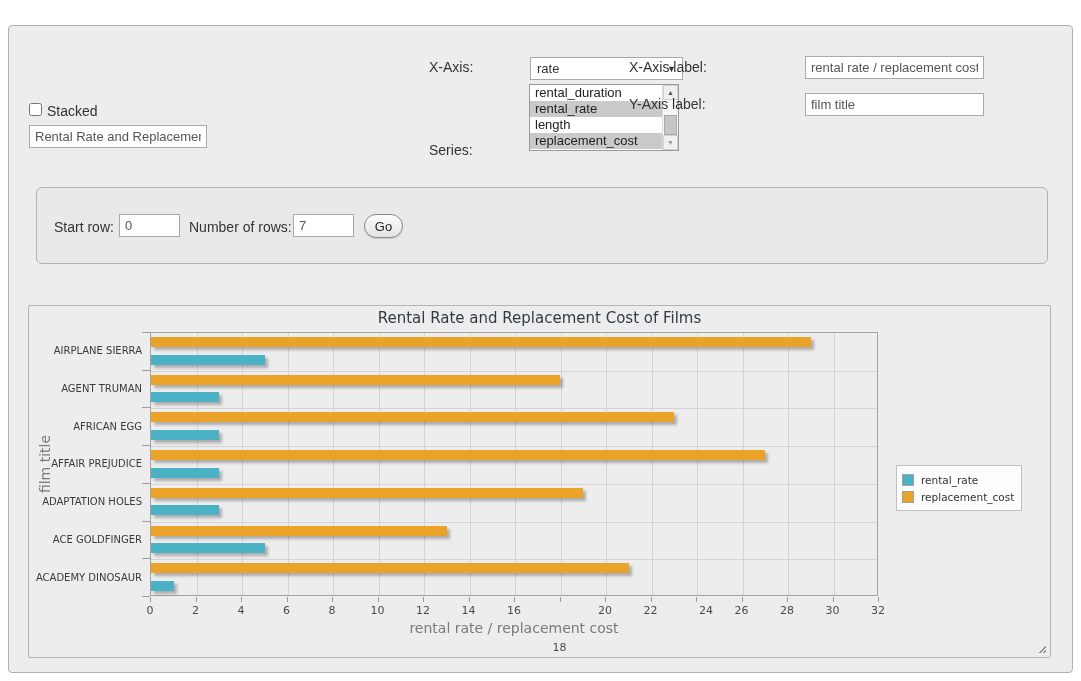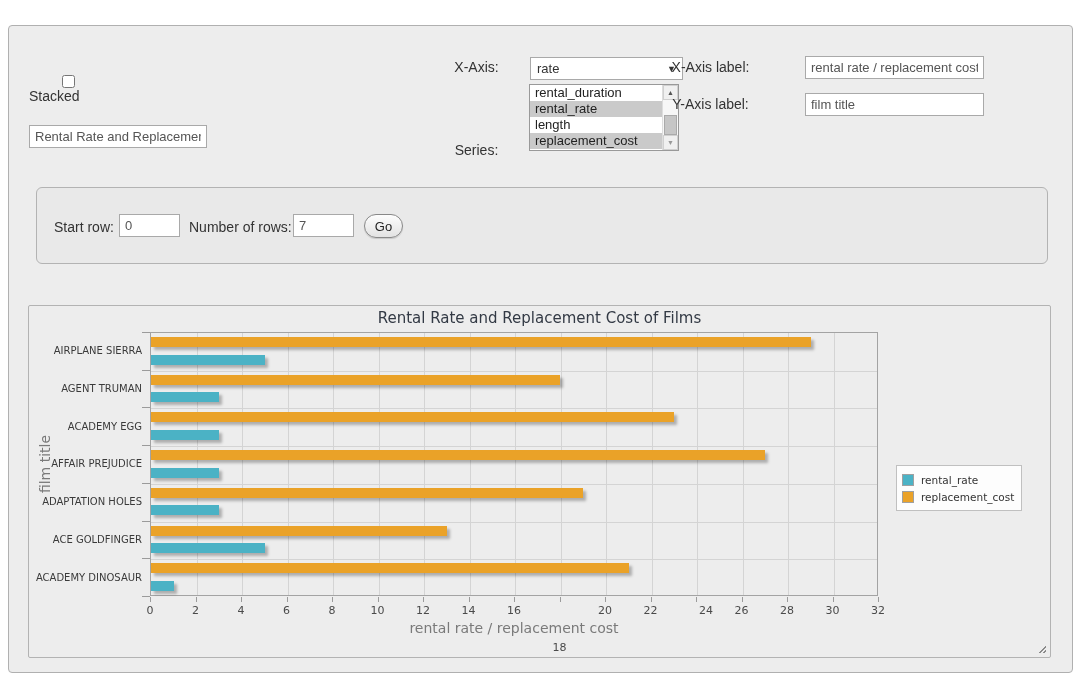"X-Axis:" .right-label { text-align: center -> left }
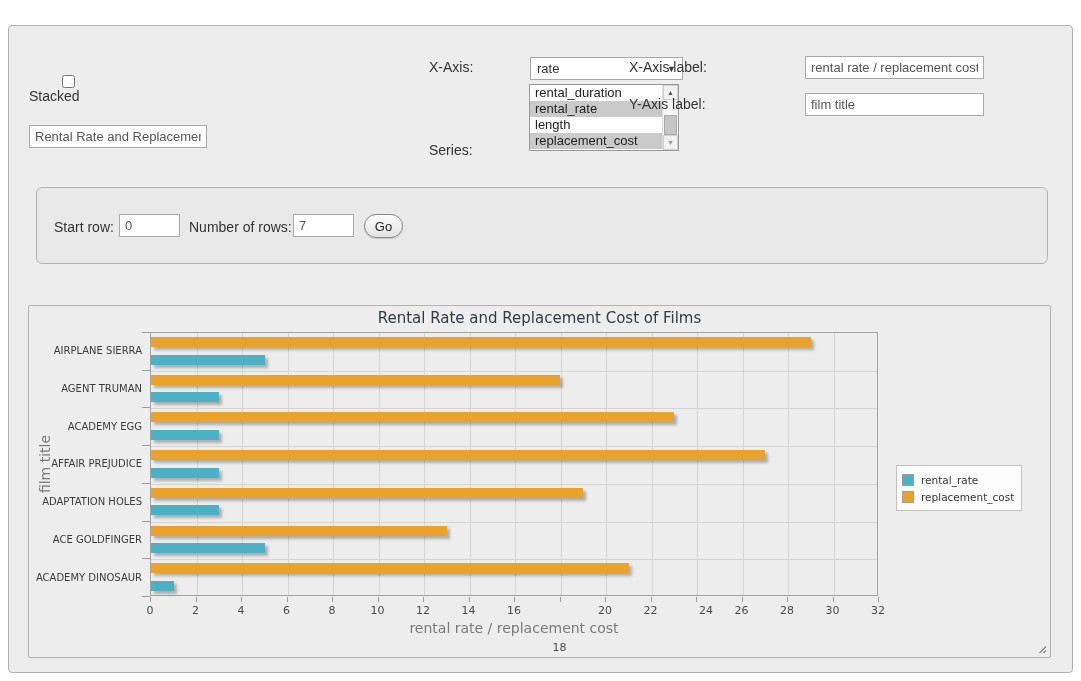"Stacked" .stacked-row { align-items: flex-end -> flex-start; flex-direction: column -> none; top: 49px -> 77px }
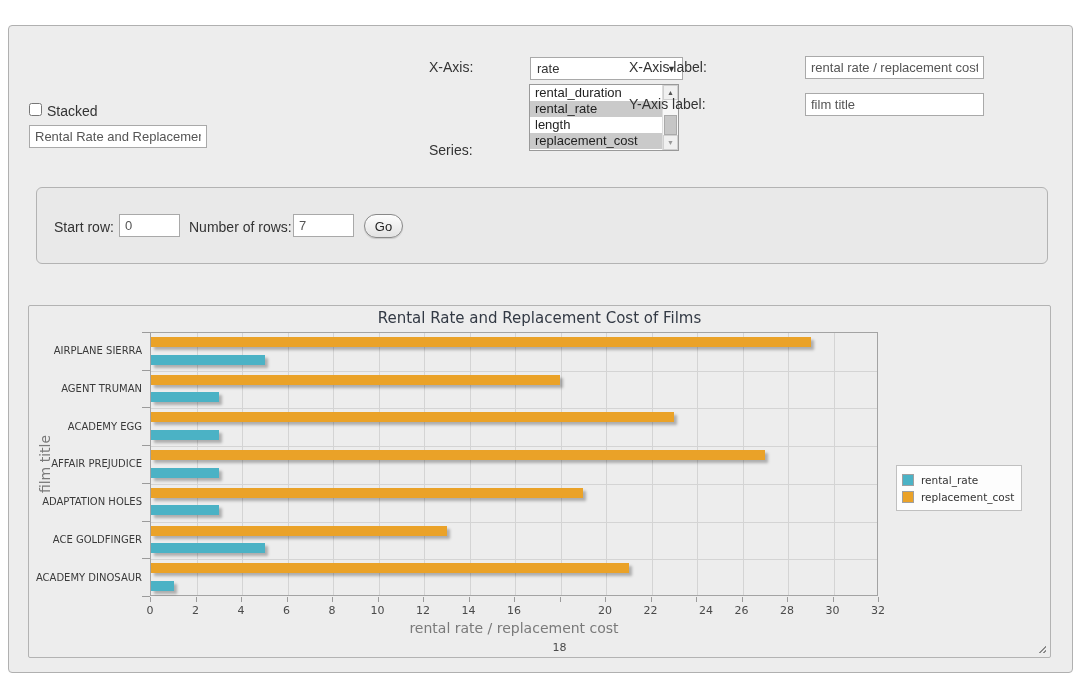"ACADEMY EGG" div.ycat-label { text: ACADEMY -> AFRICAN }
